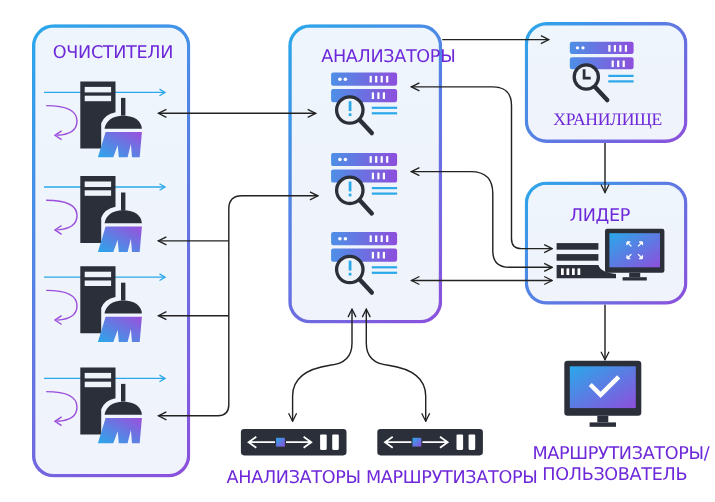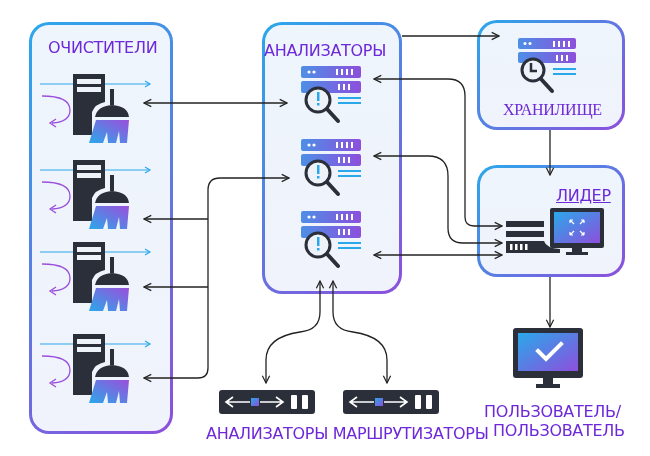"АНАЛИЗАТОРЫ" div.lbl { left: 264px -> 292px }
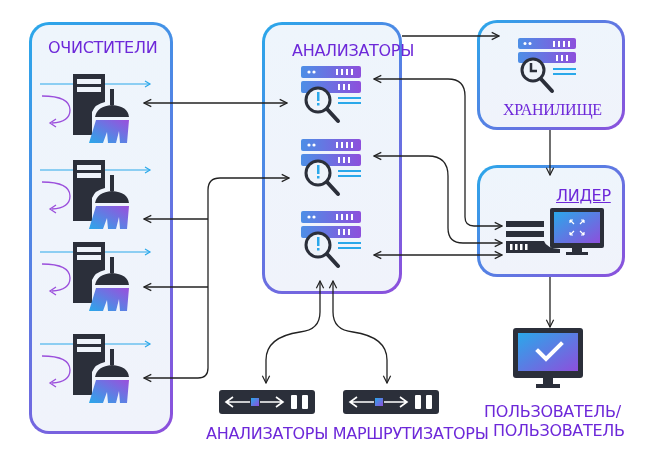"ЛИДЕР" div.lbl { left: 556px -> 518px; text-decoration: underline -> none }
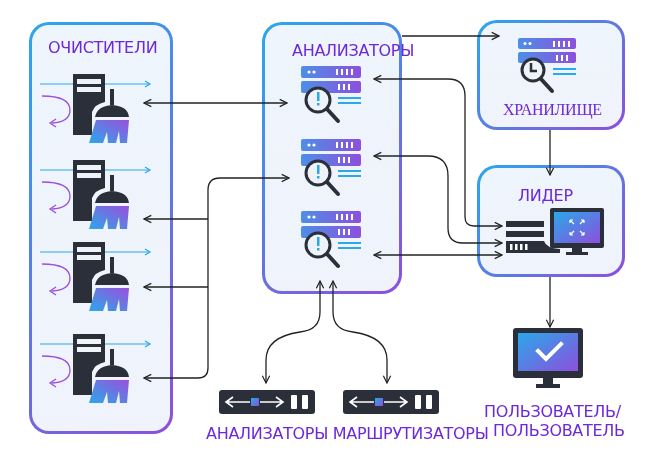"ПОЛЬЗОВАТЕЛЬ/" div.lbl { text: ПОЛЬЗОВАТЕЛЬ/ -> МАРШРУТИЗАТОРЫ/ }
